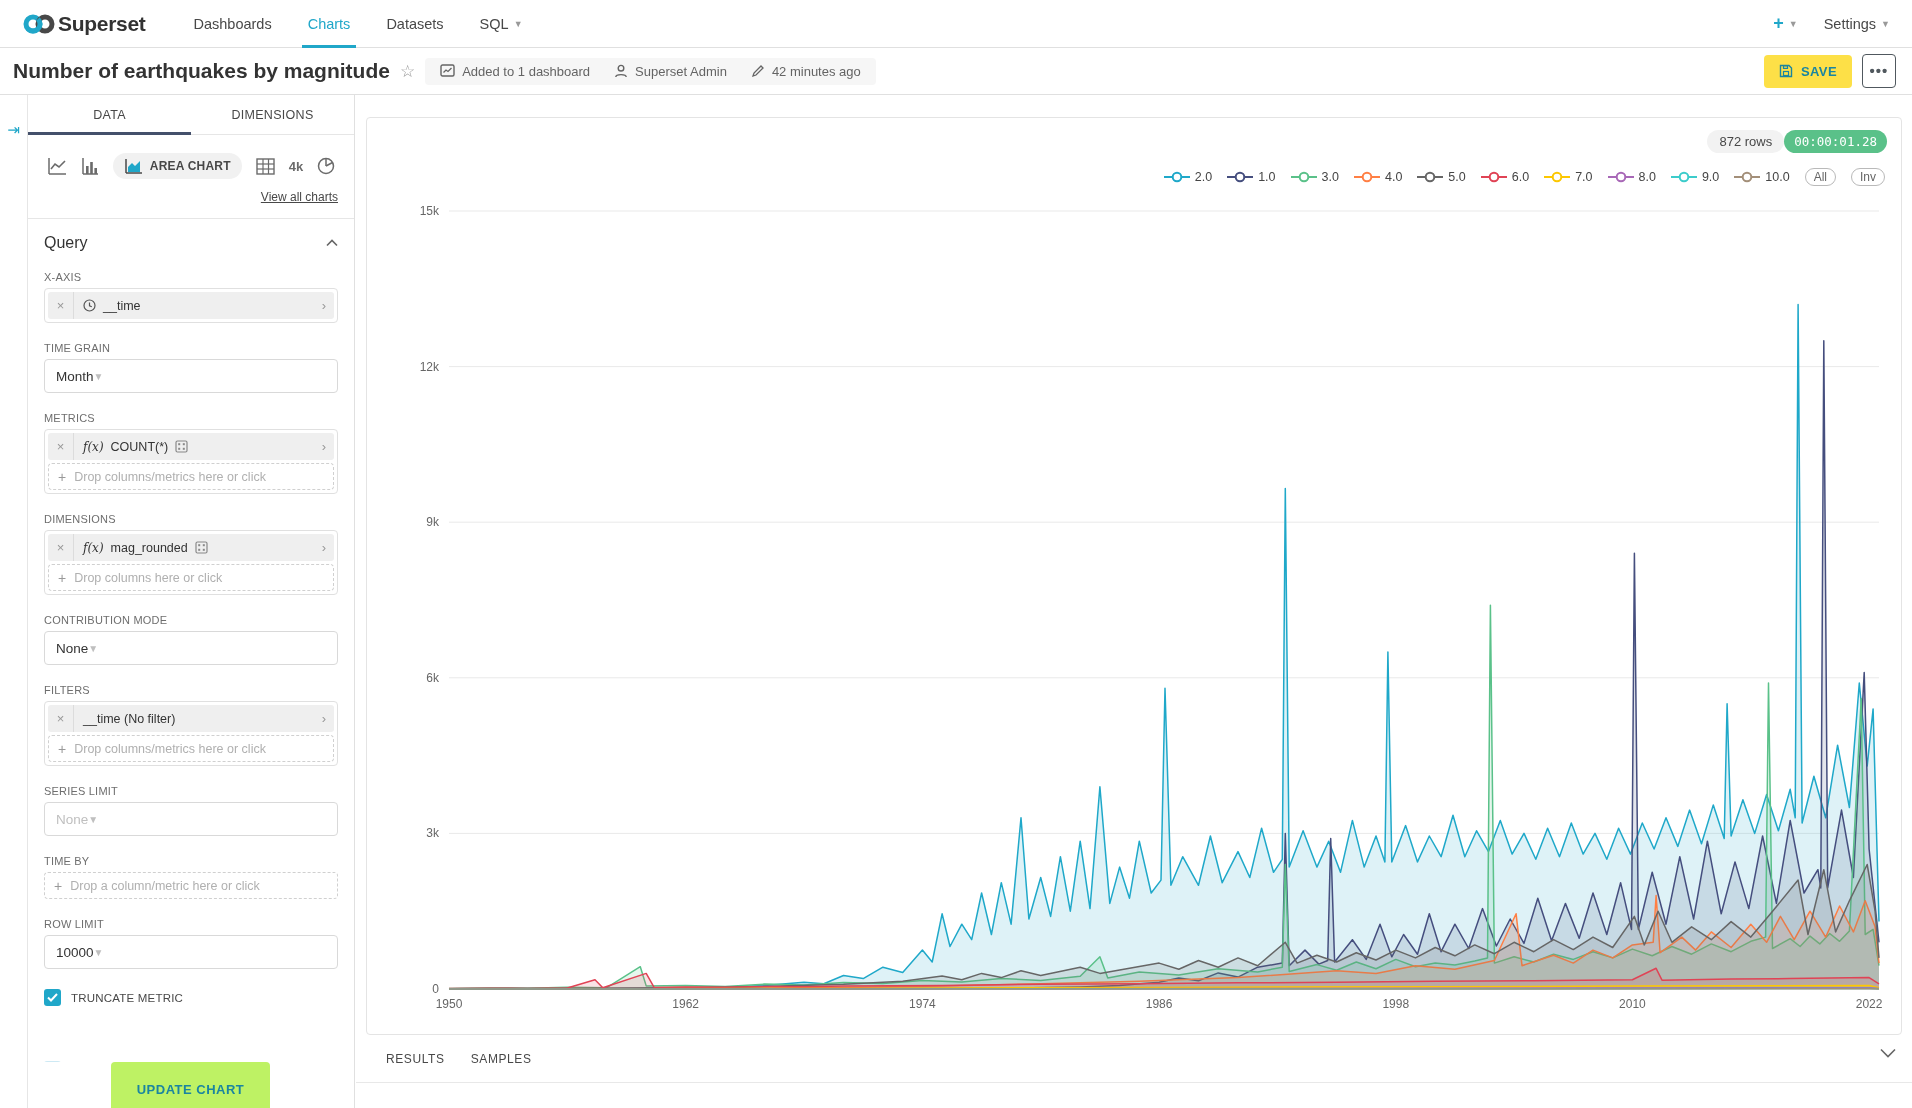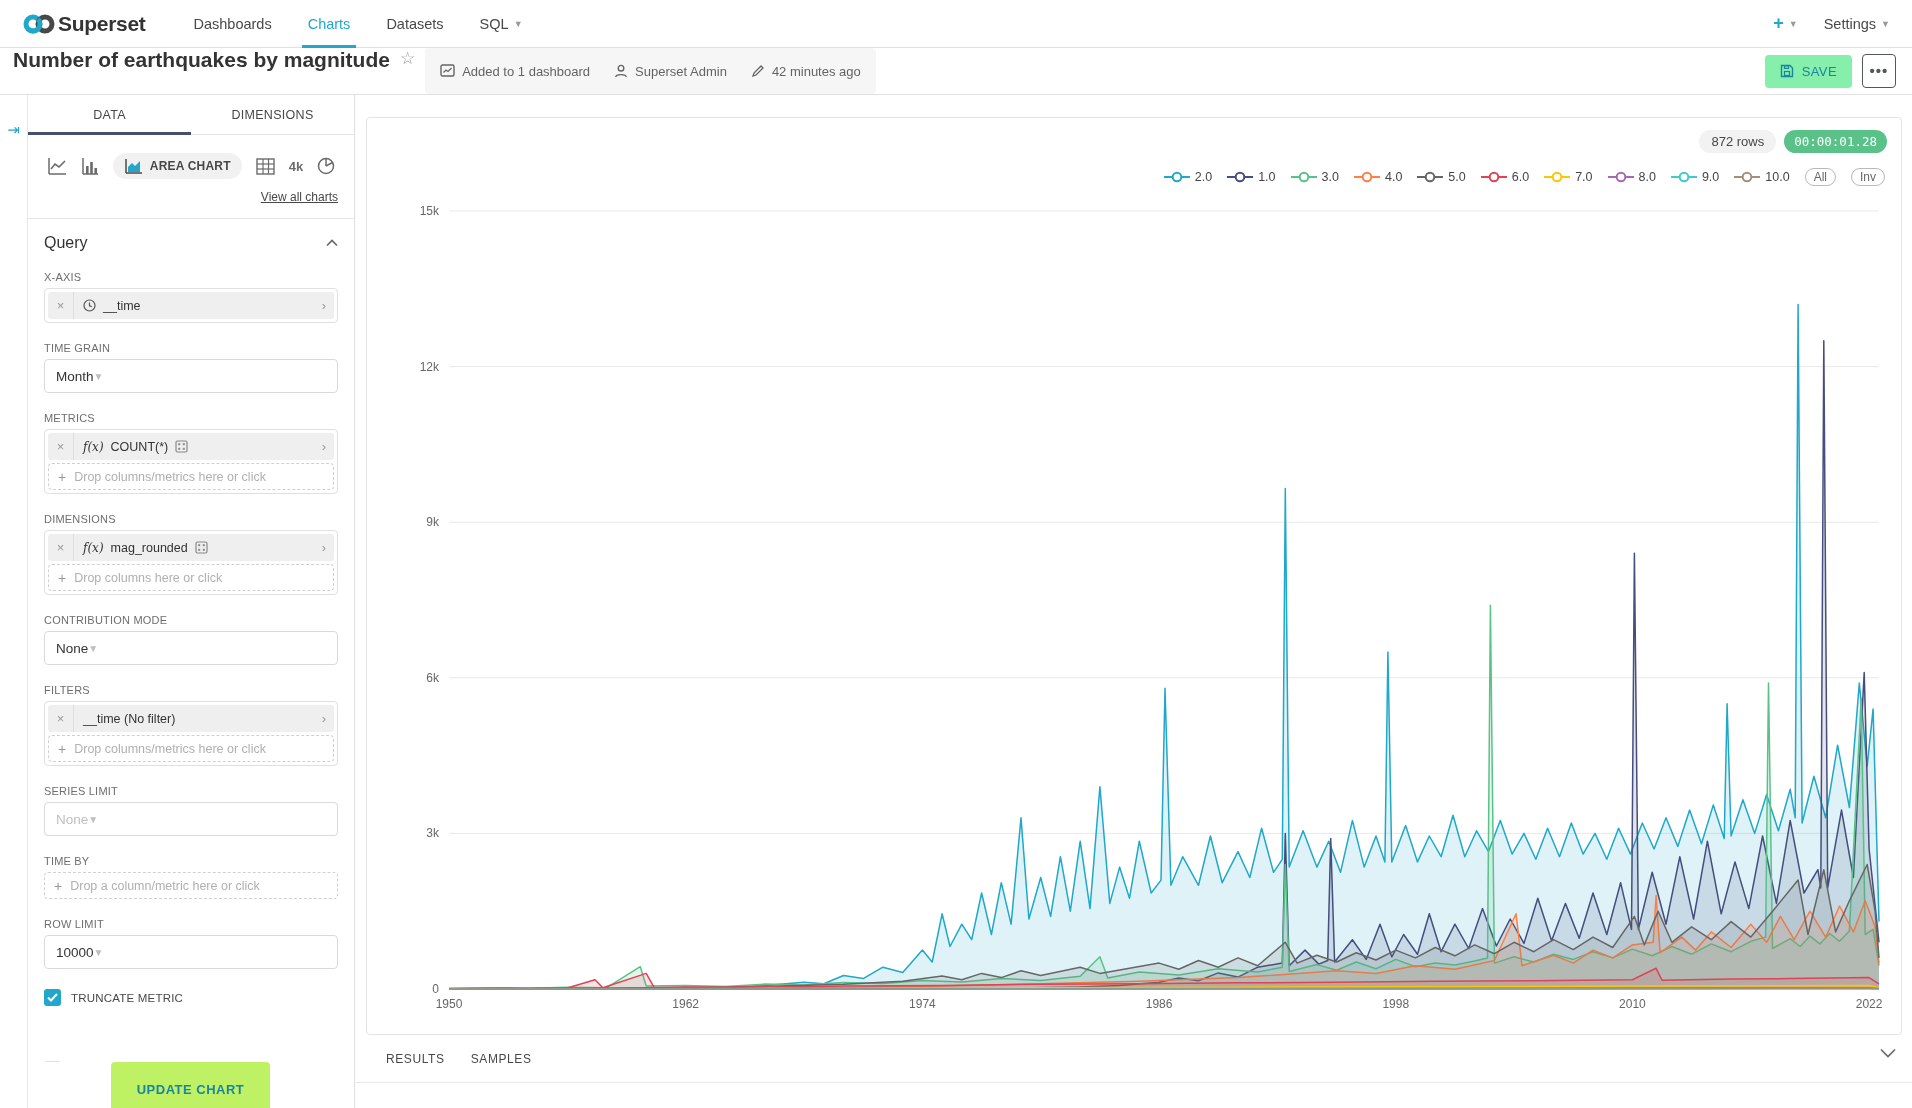"Number of earthquakes by magnitude" .page-header { align-items: none -> center }
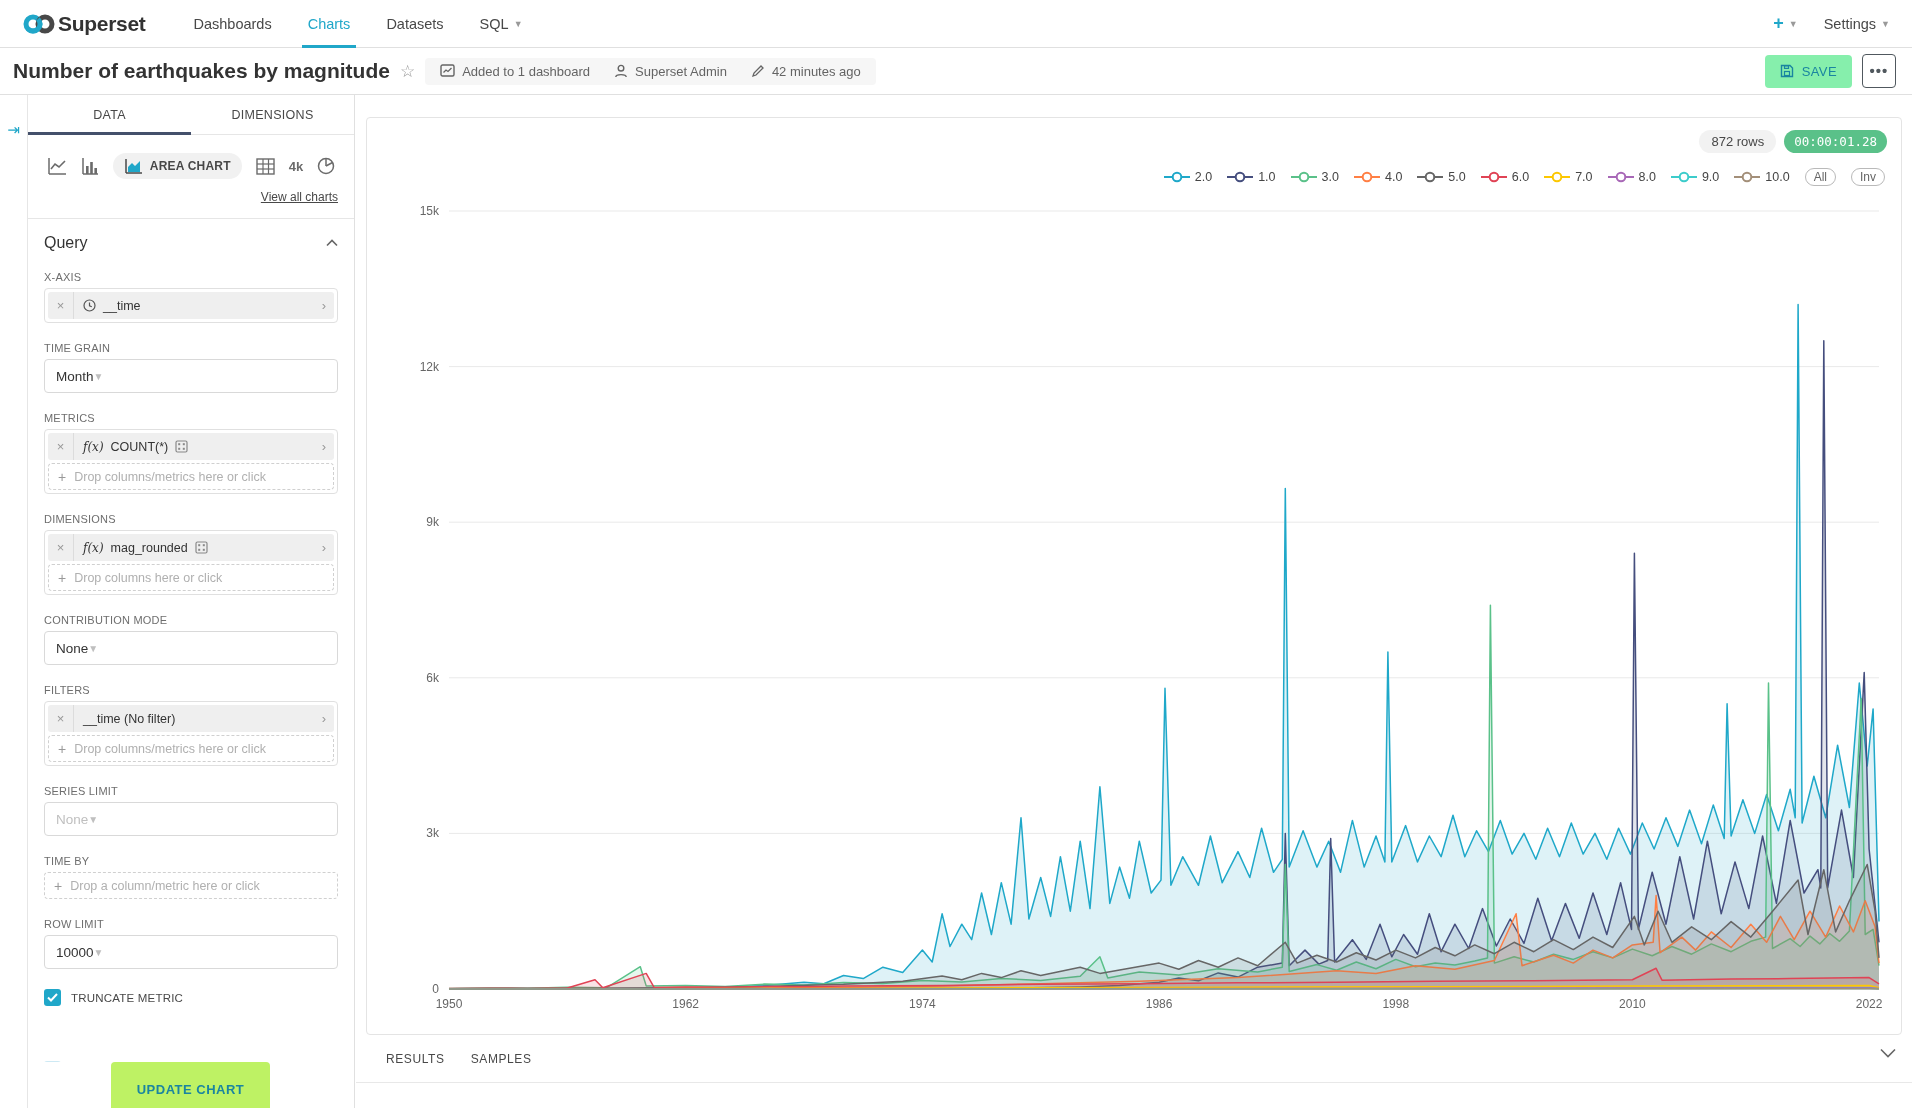"SAVE" .save-btn { background: #86efac -> #fde047; font-weight: normal -> bold }
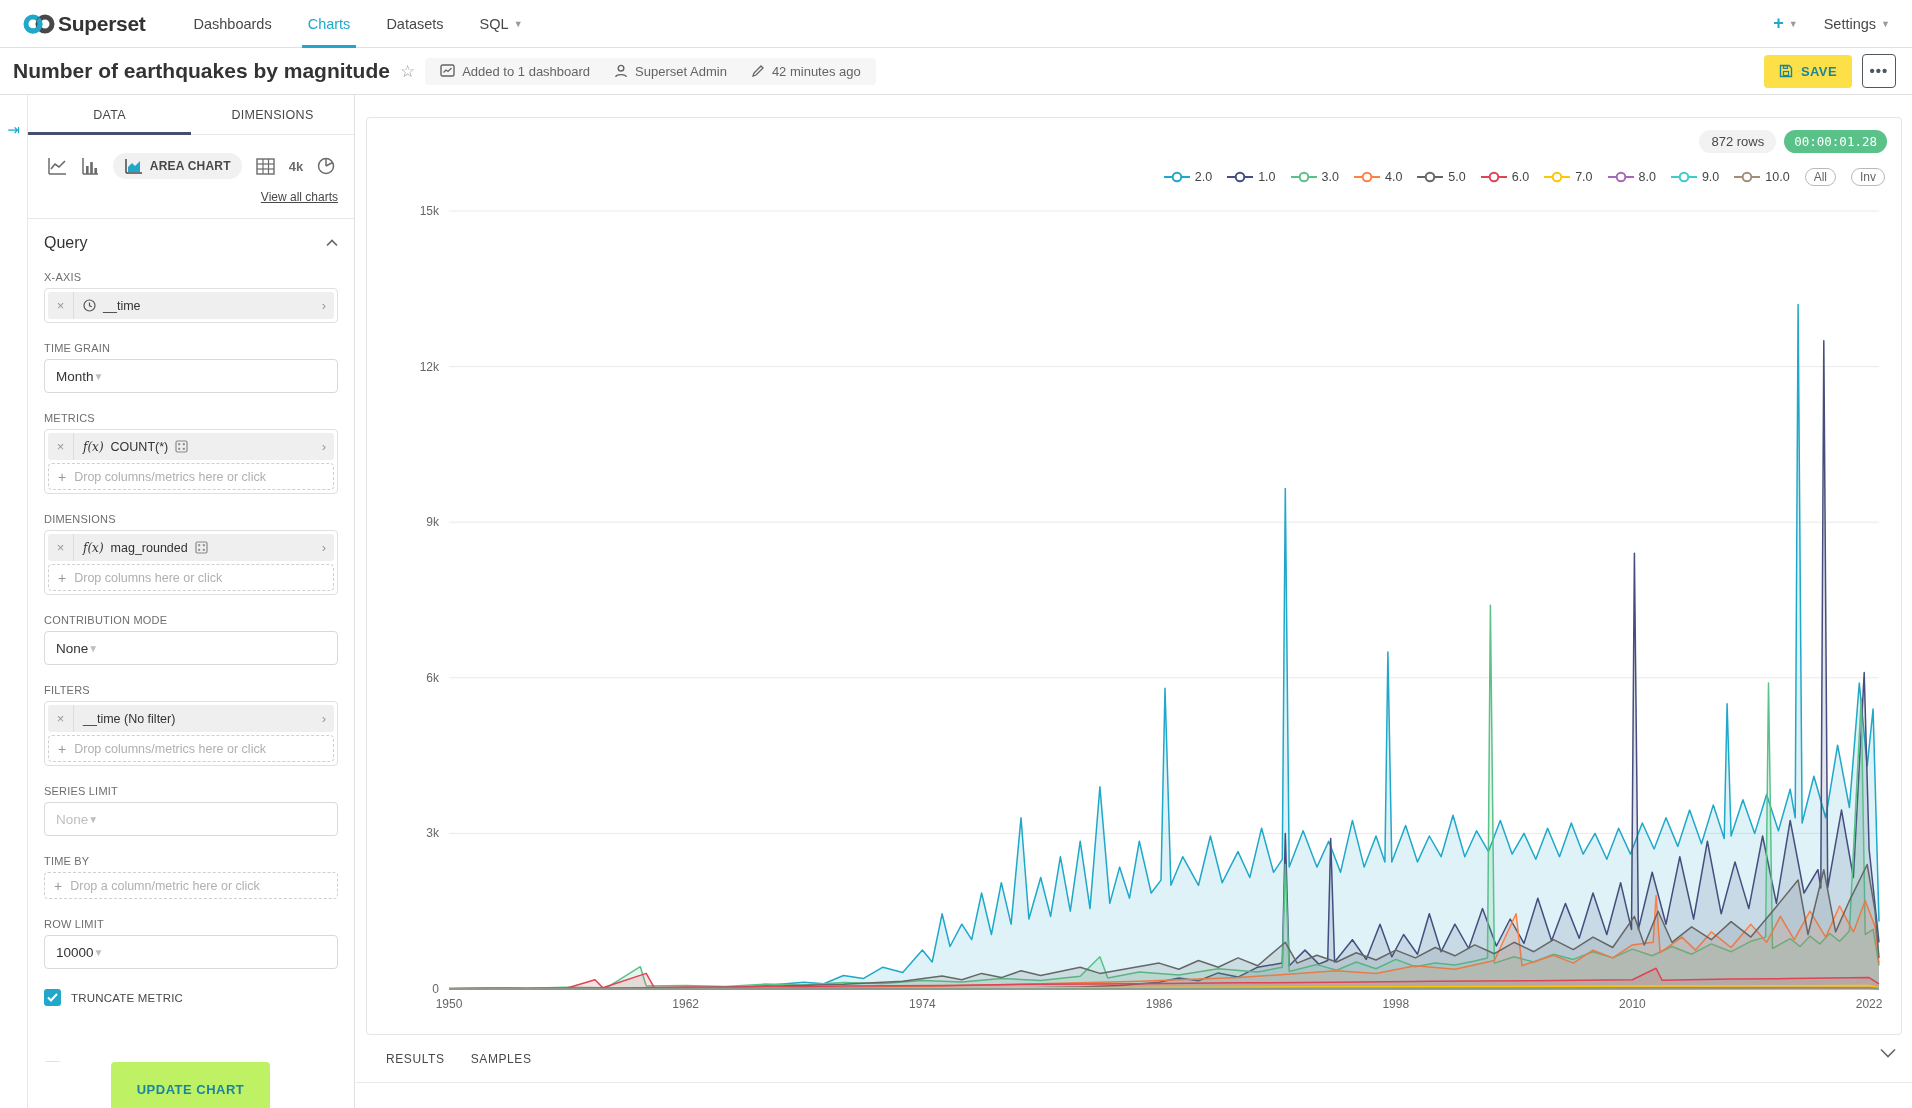"872 rows" .badge-row { gap: 8px -> none }
